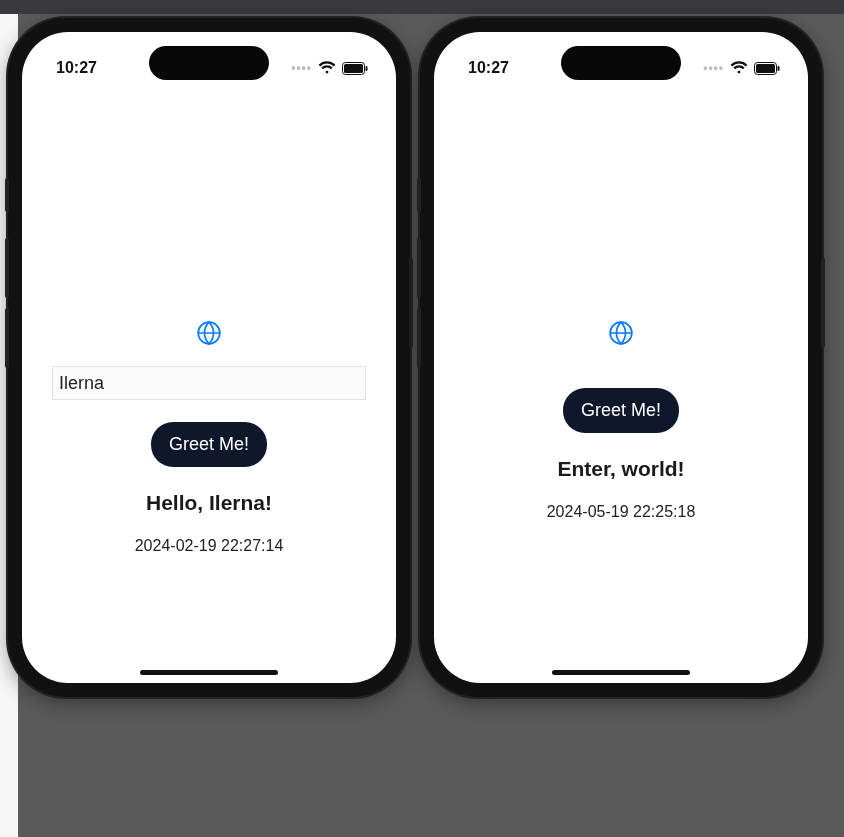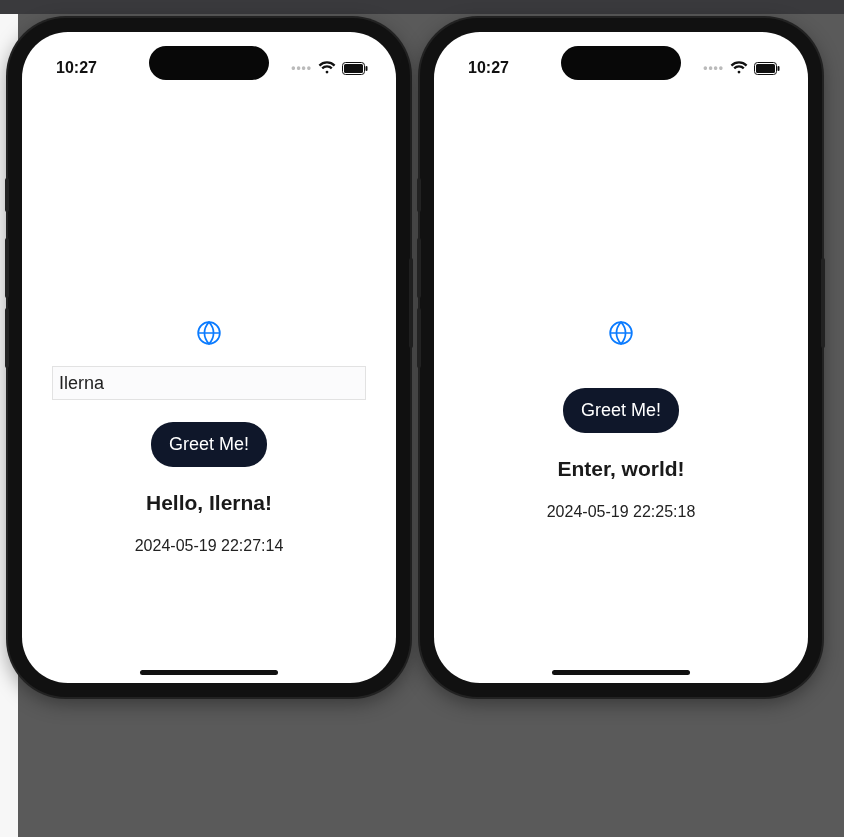"2024-05-19 22:27:14" div.timestamp { text: 2024-05-19 -> 2024-02-19 }
